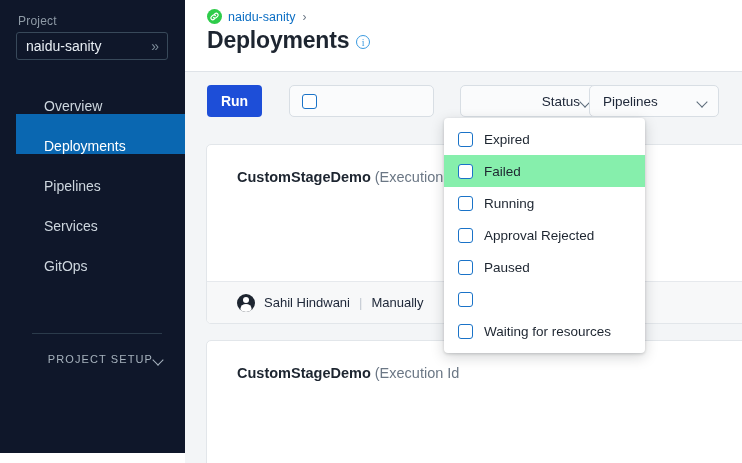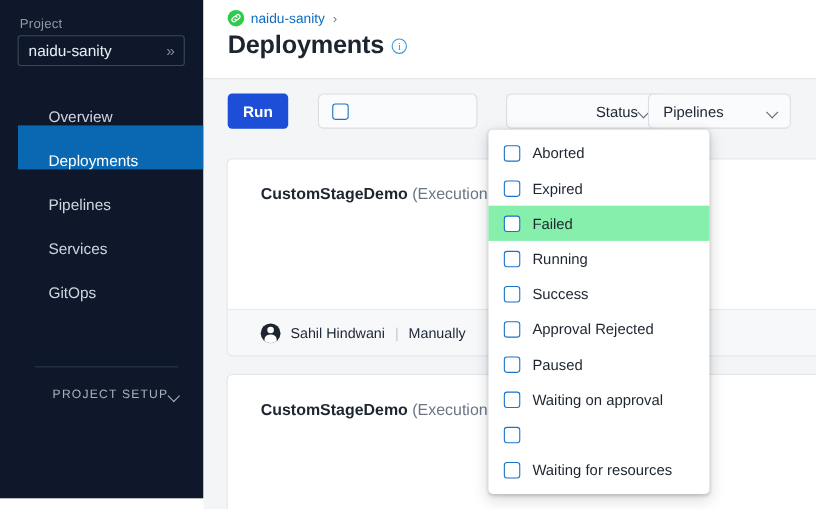"Aborted" div.dd-item { html: <div> <span></span> <span>Aborted</span> </div> -> none }
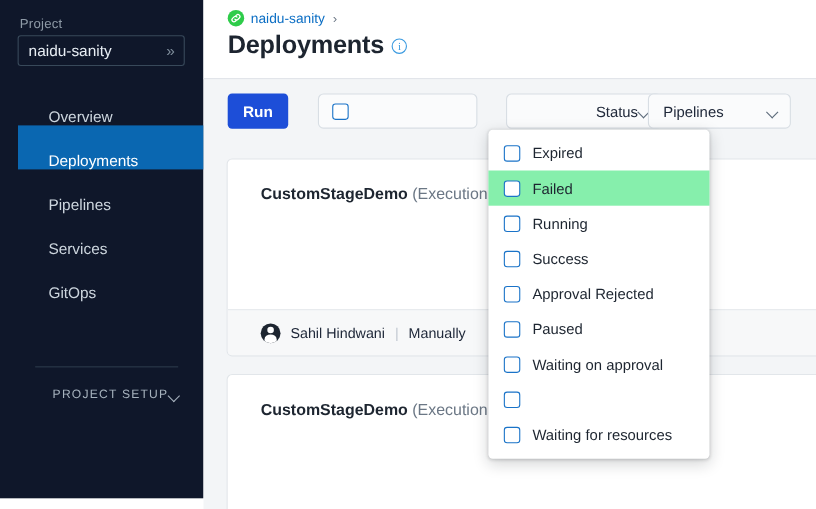"Success" div.dd-item { html: <div> <span></span> <span>Success</span> </div> -> none }
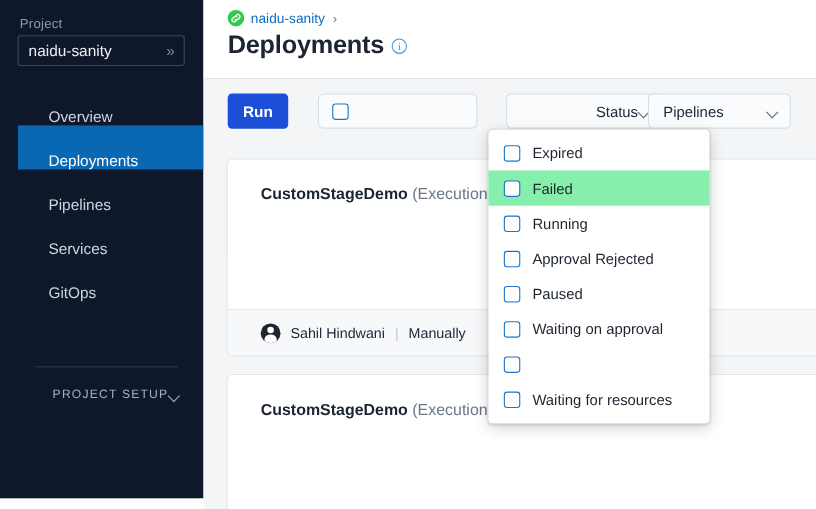"Waiting on approval" div.dd-item { html: <div> <span></span> <span>Waiting on approval</span> </div> -> none }
